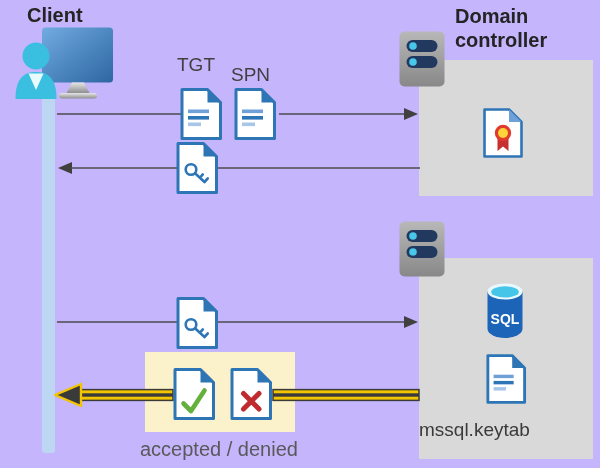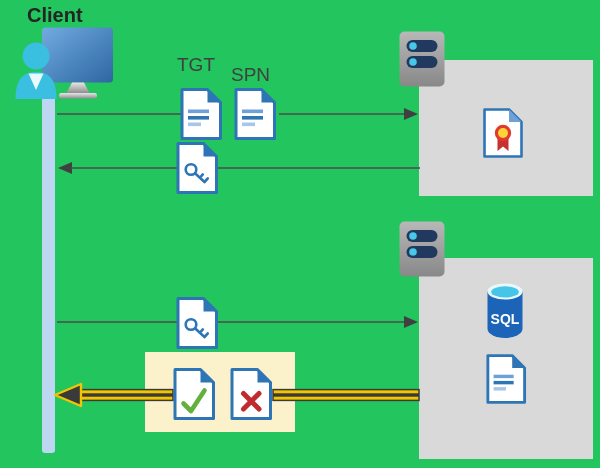"Client" .canvas { background: #22c55e -> #c4b5fd }
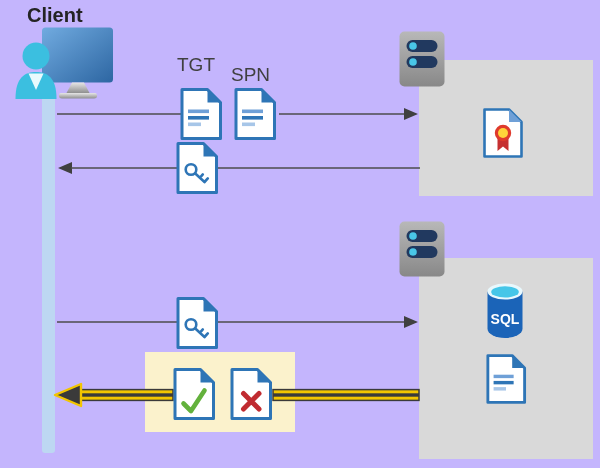"Domain controller" div.abs { html: none -> <div>Domain controller</div> }
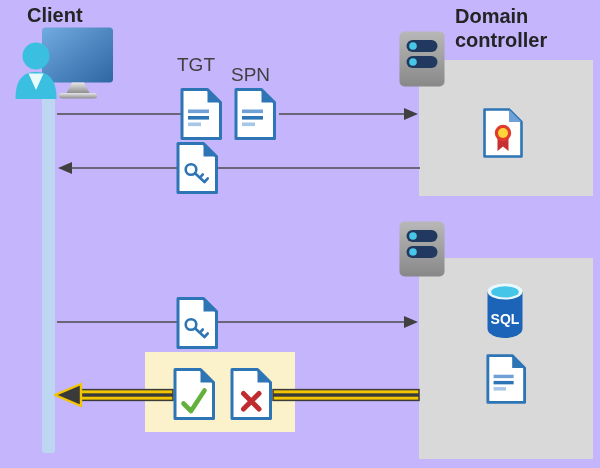"mssql.keytab" div.abs { html: none -> <div>mssql.keytab</div> }
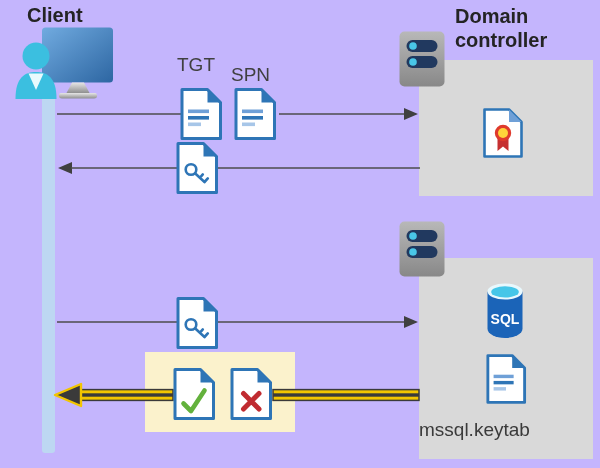"accepted / denied" div.abs { html: none -> <div>accepted / denied</div> }
